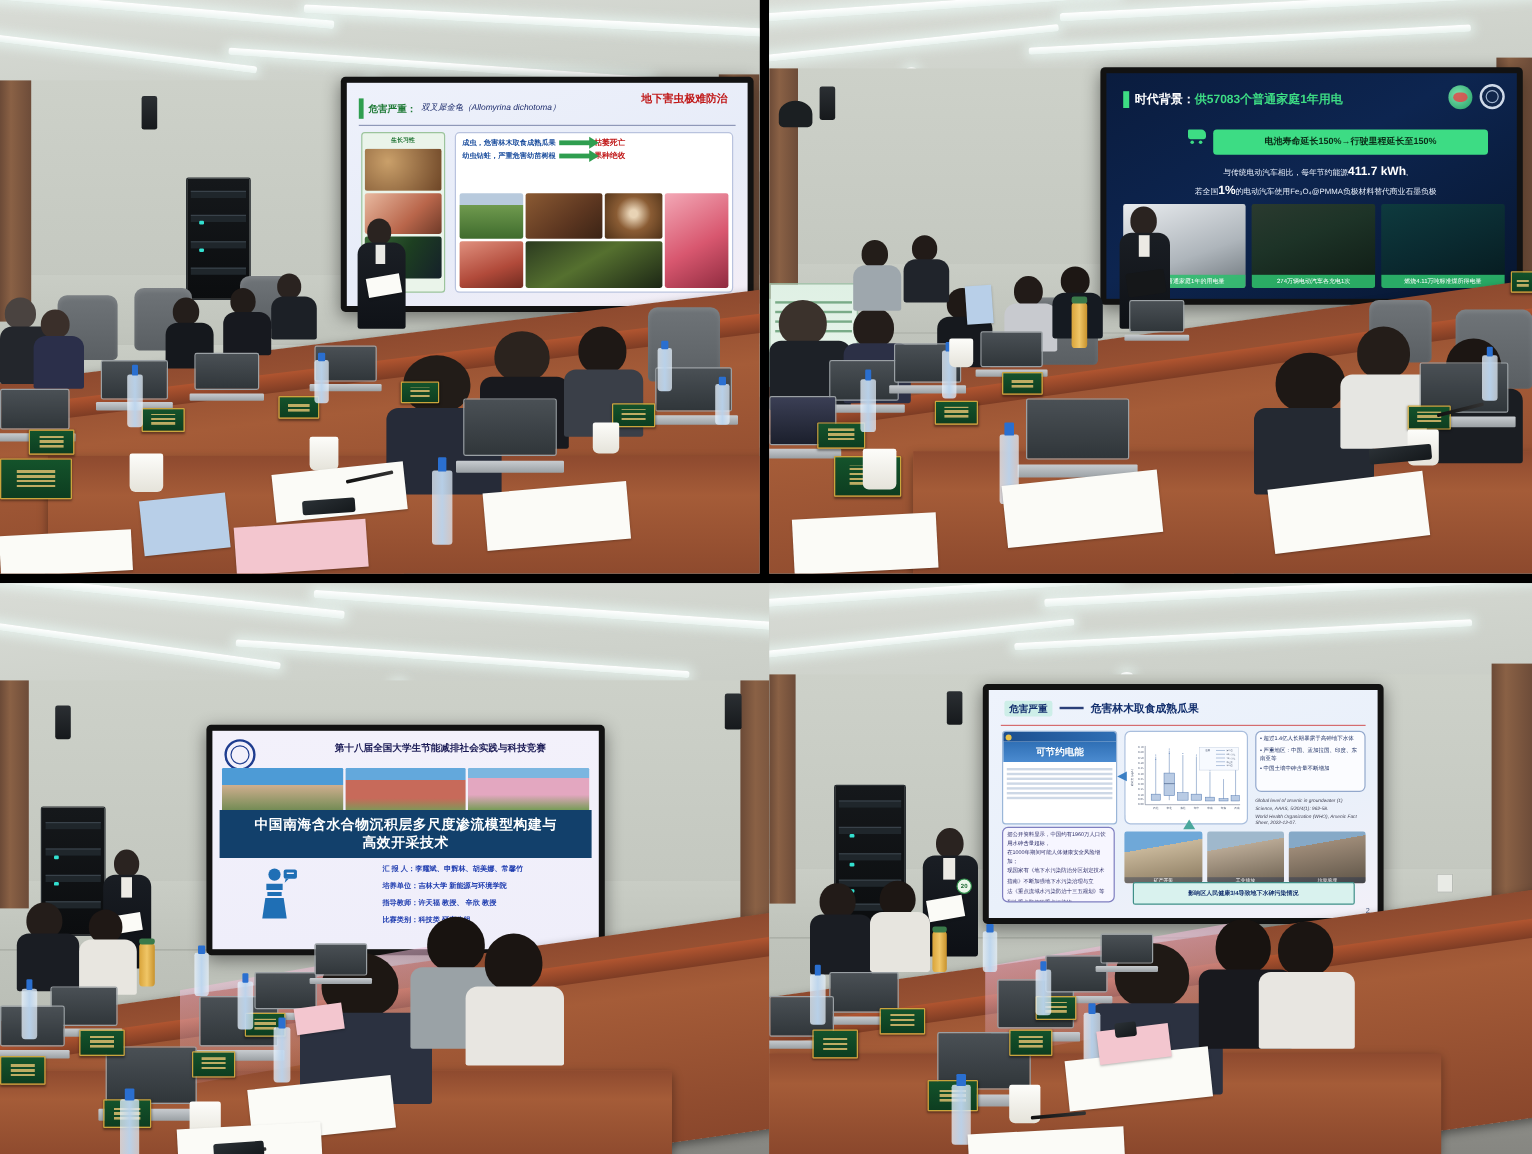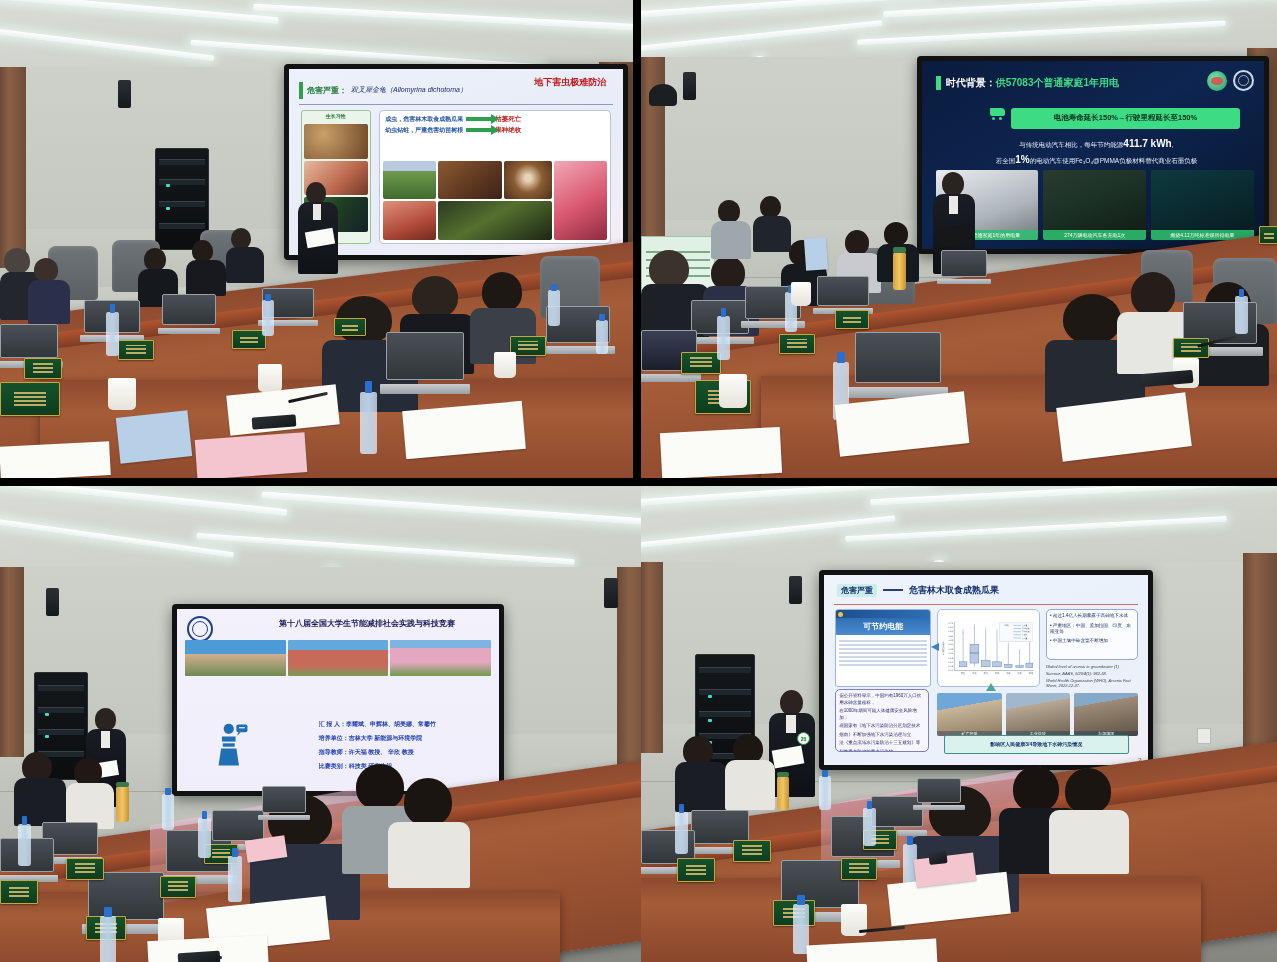"中国南海含水合物沉积层多尺度渗流模型构建与" div.band { html: none -> <div> <div>中国南海含水合物沉积层多尺度渗流模型构建与</div> <div>高效开采技术</div> </div> }
